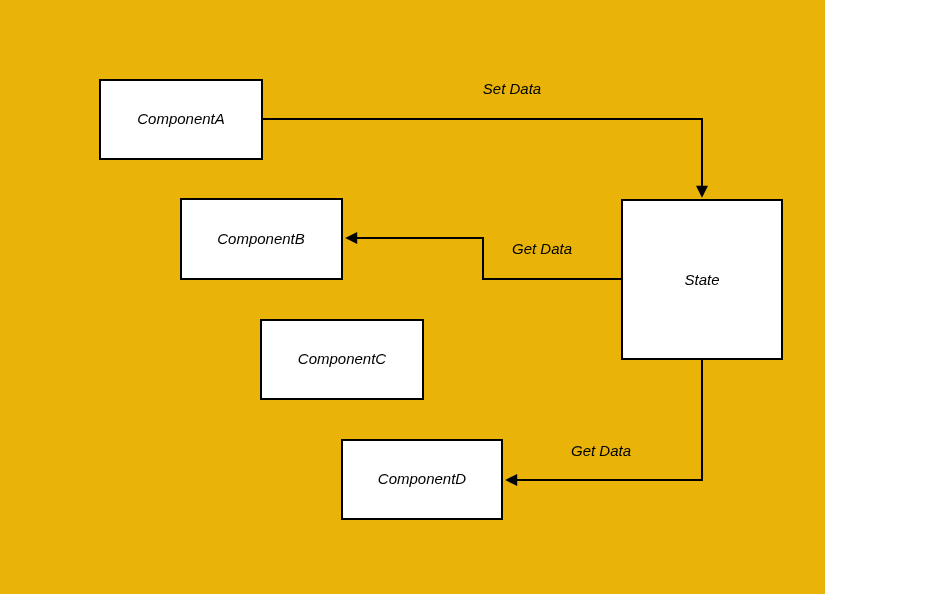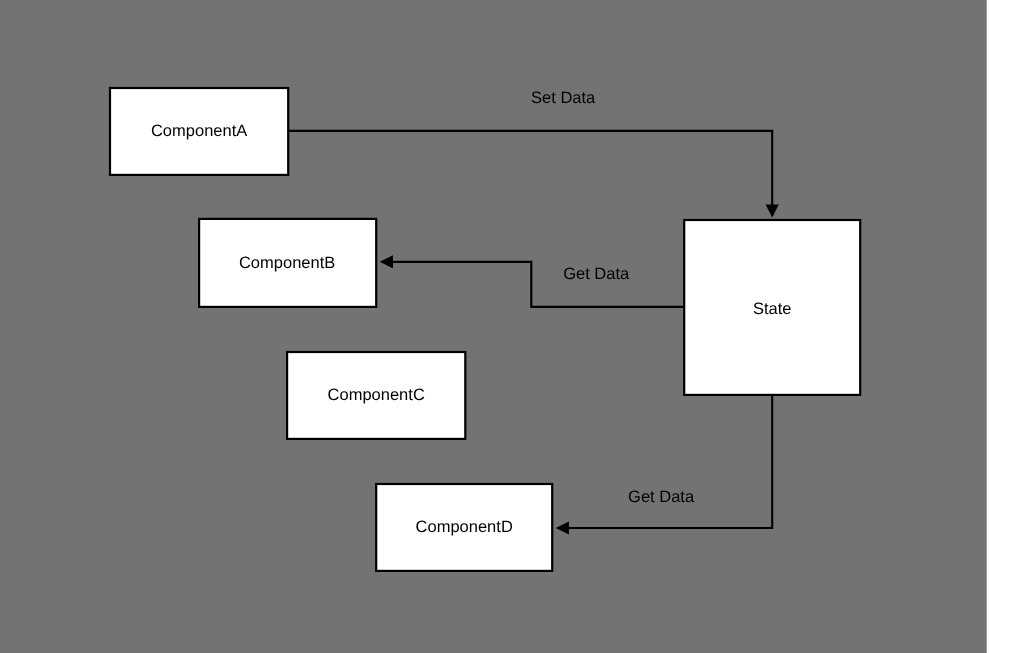"Set Data" .canvas { background: #737373 -> #eab308; font-style: none -> italic; width: 897px -> 825px }
